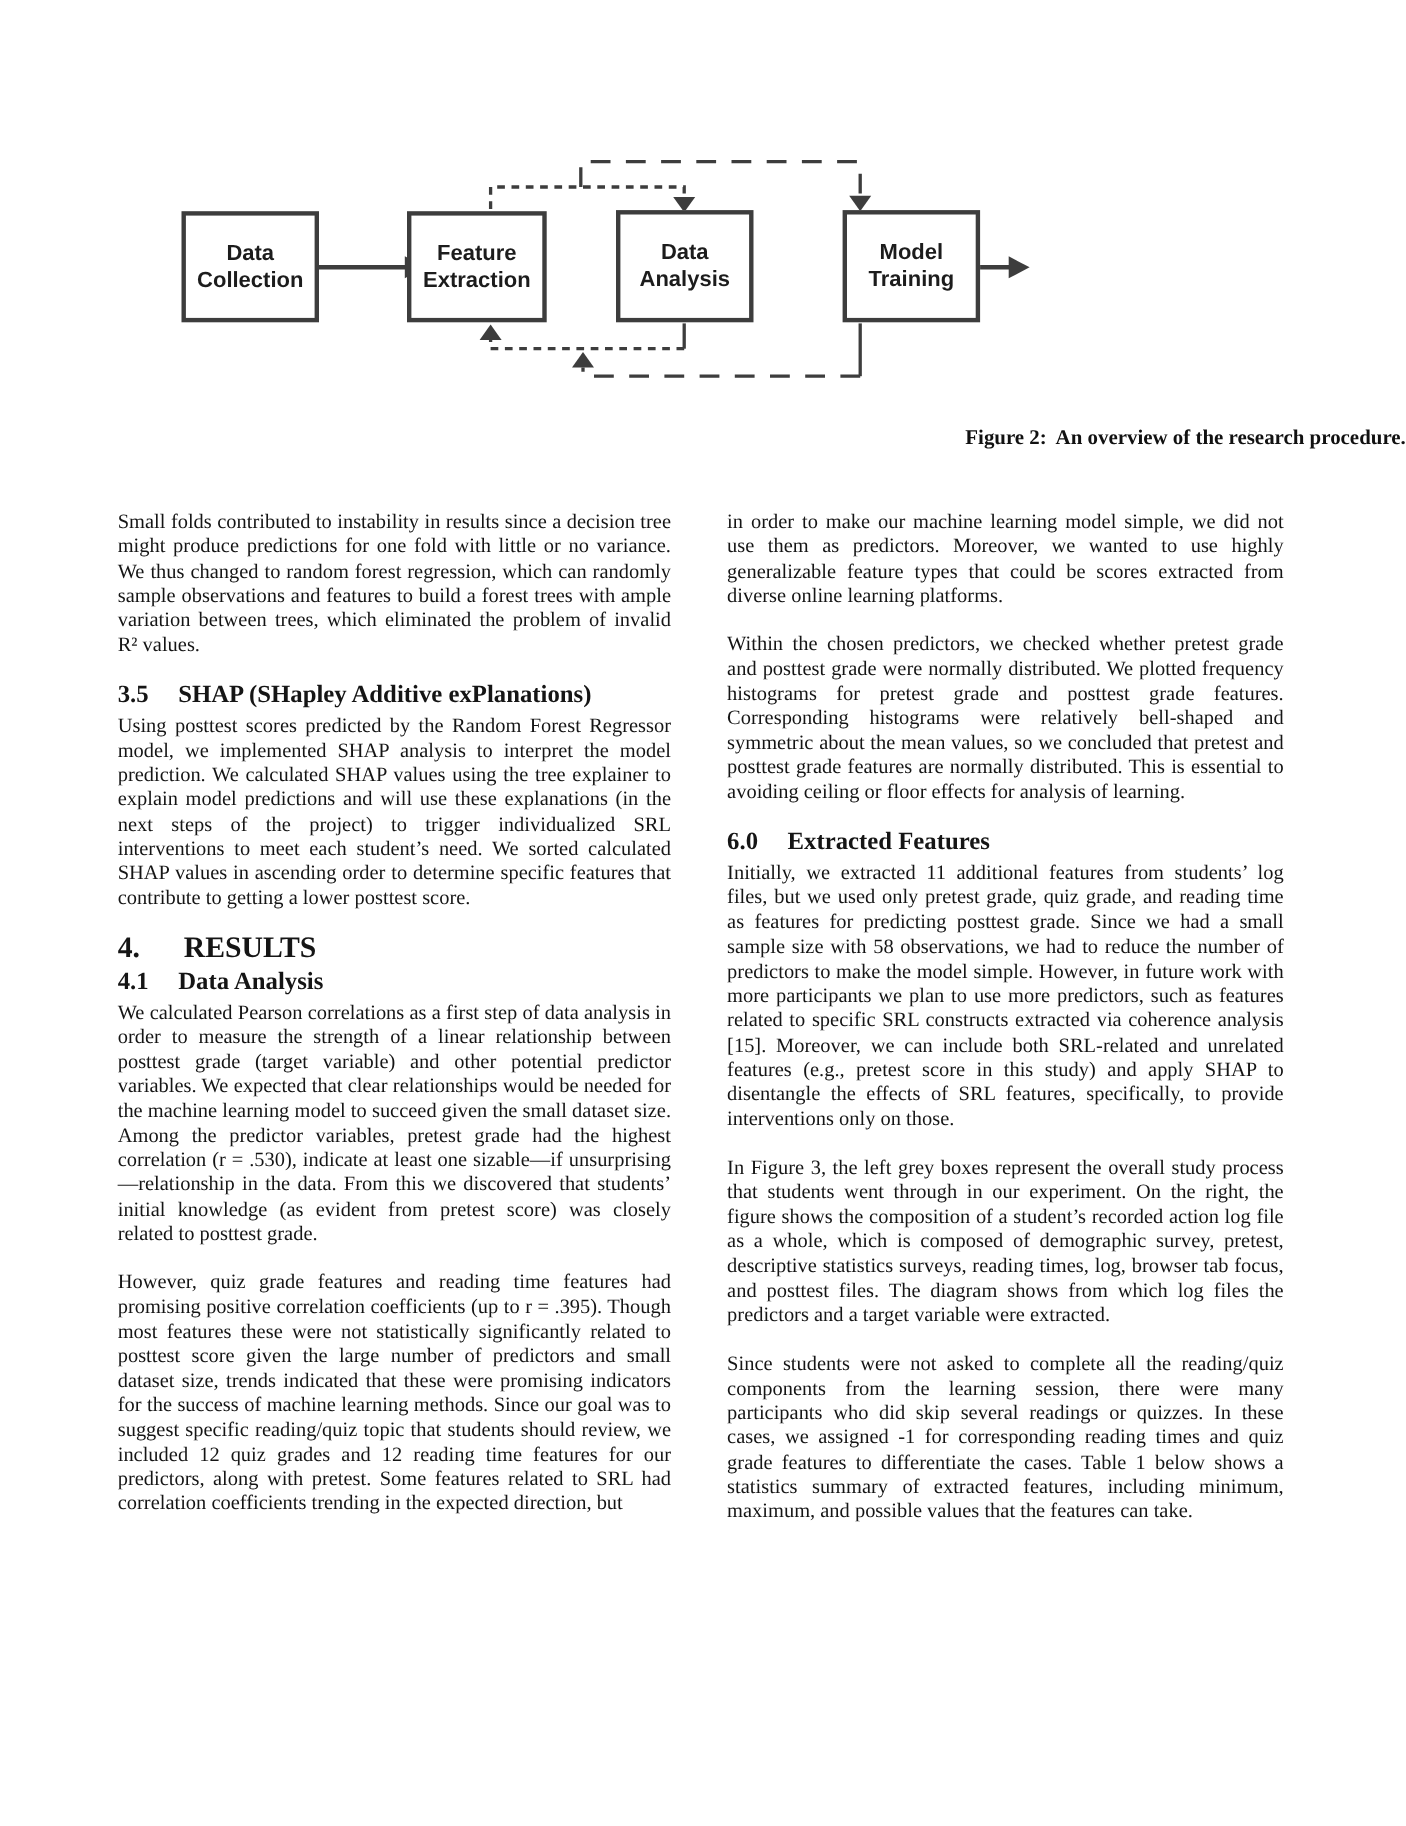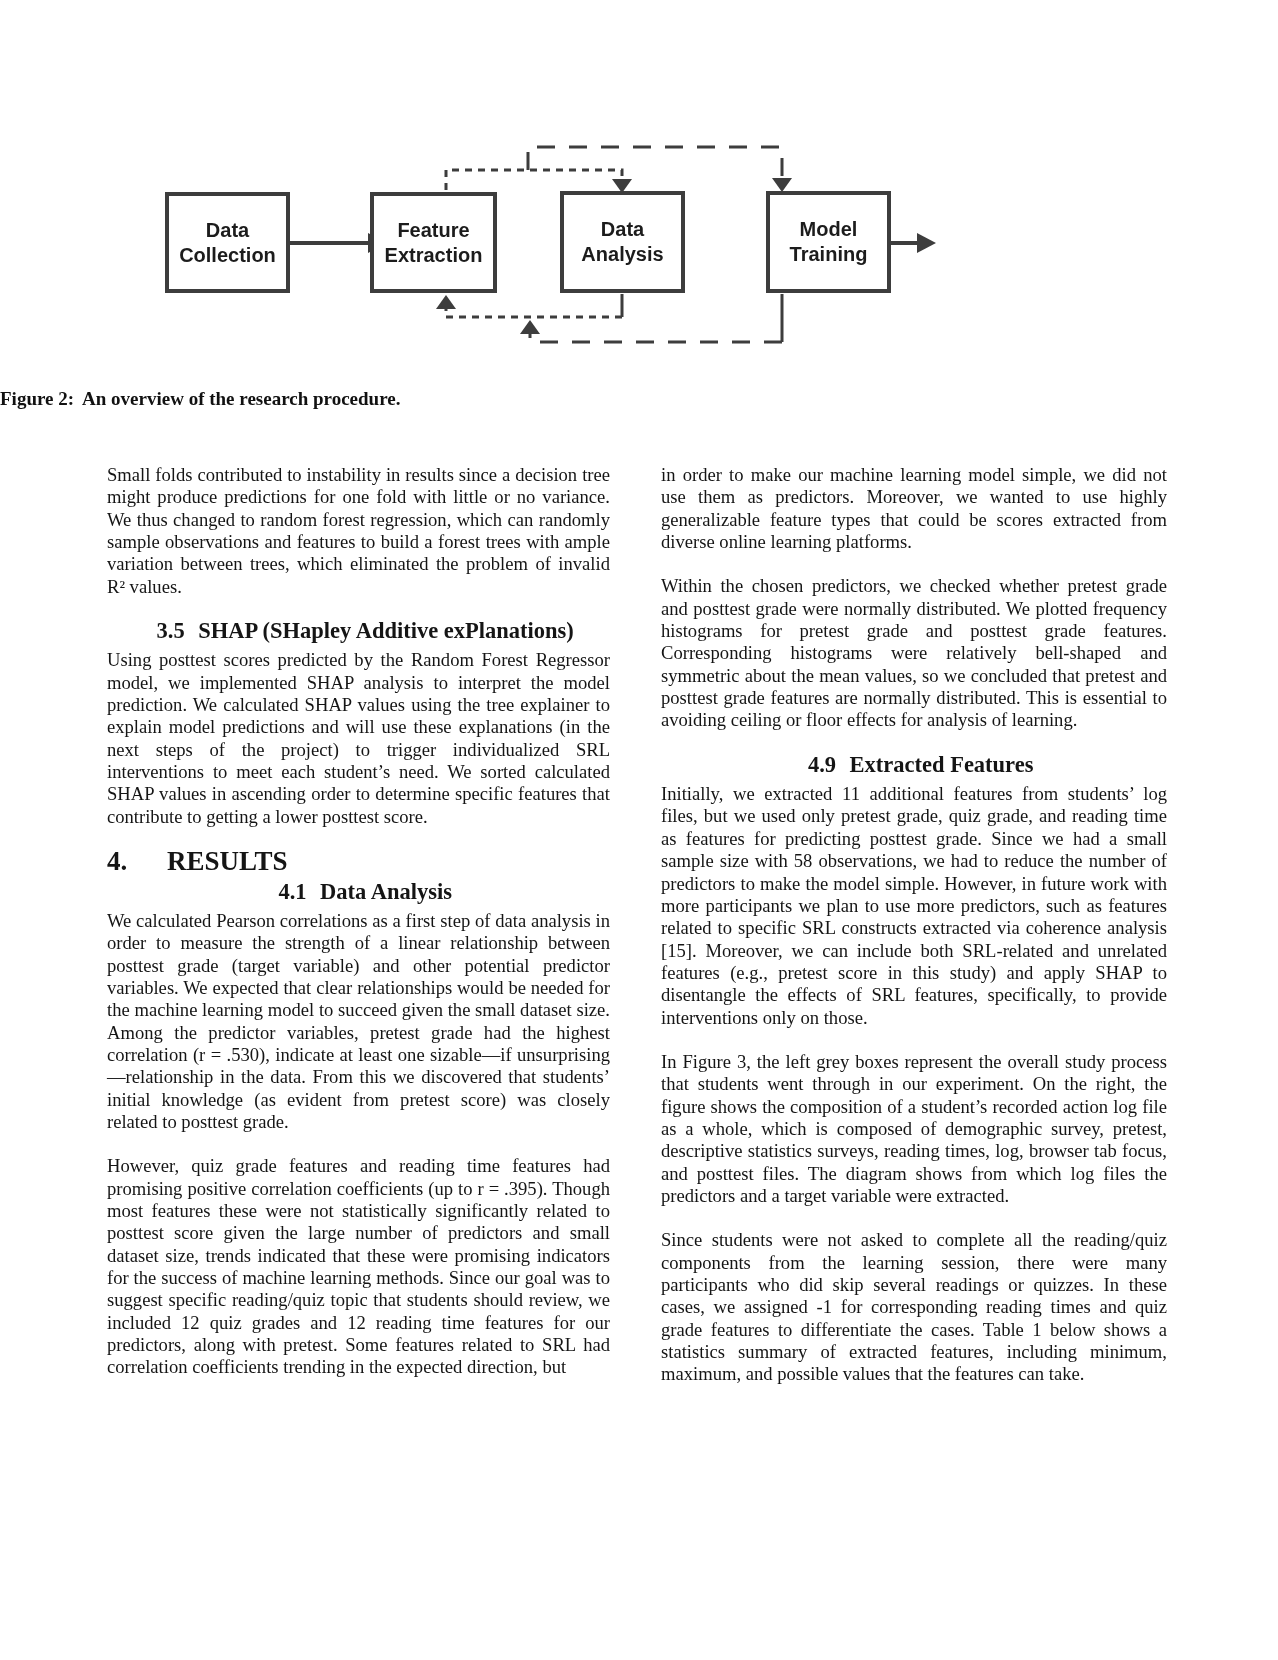"Figure 2: An overview of" .fig-caption { text-align: left -> right }
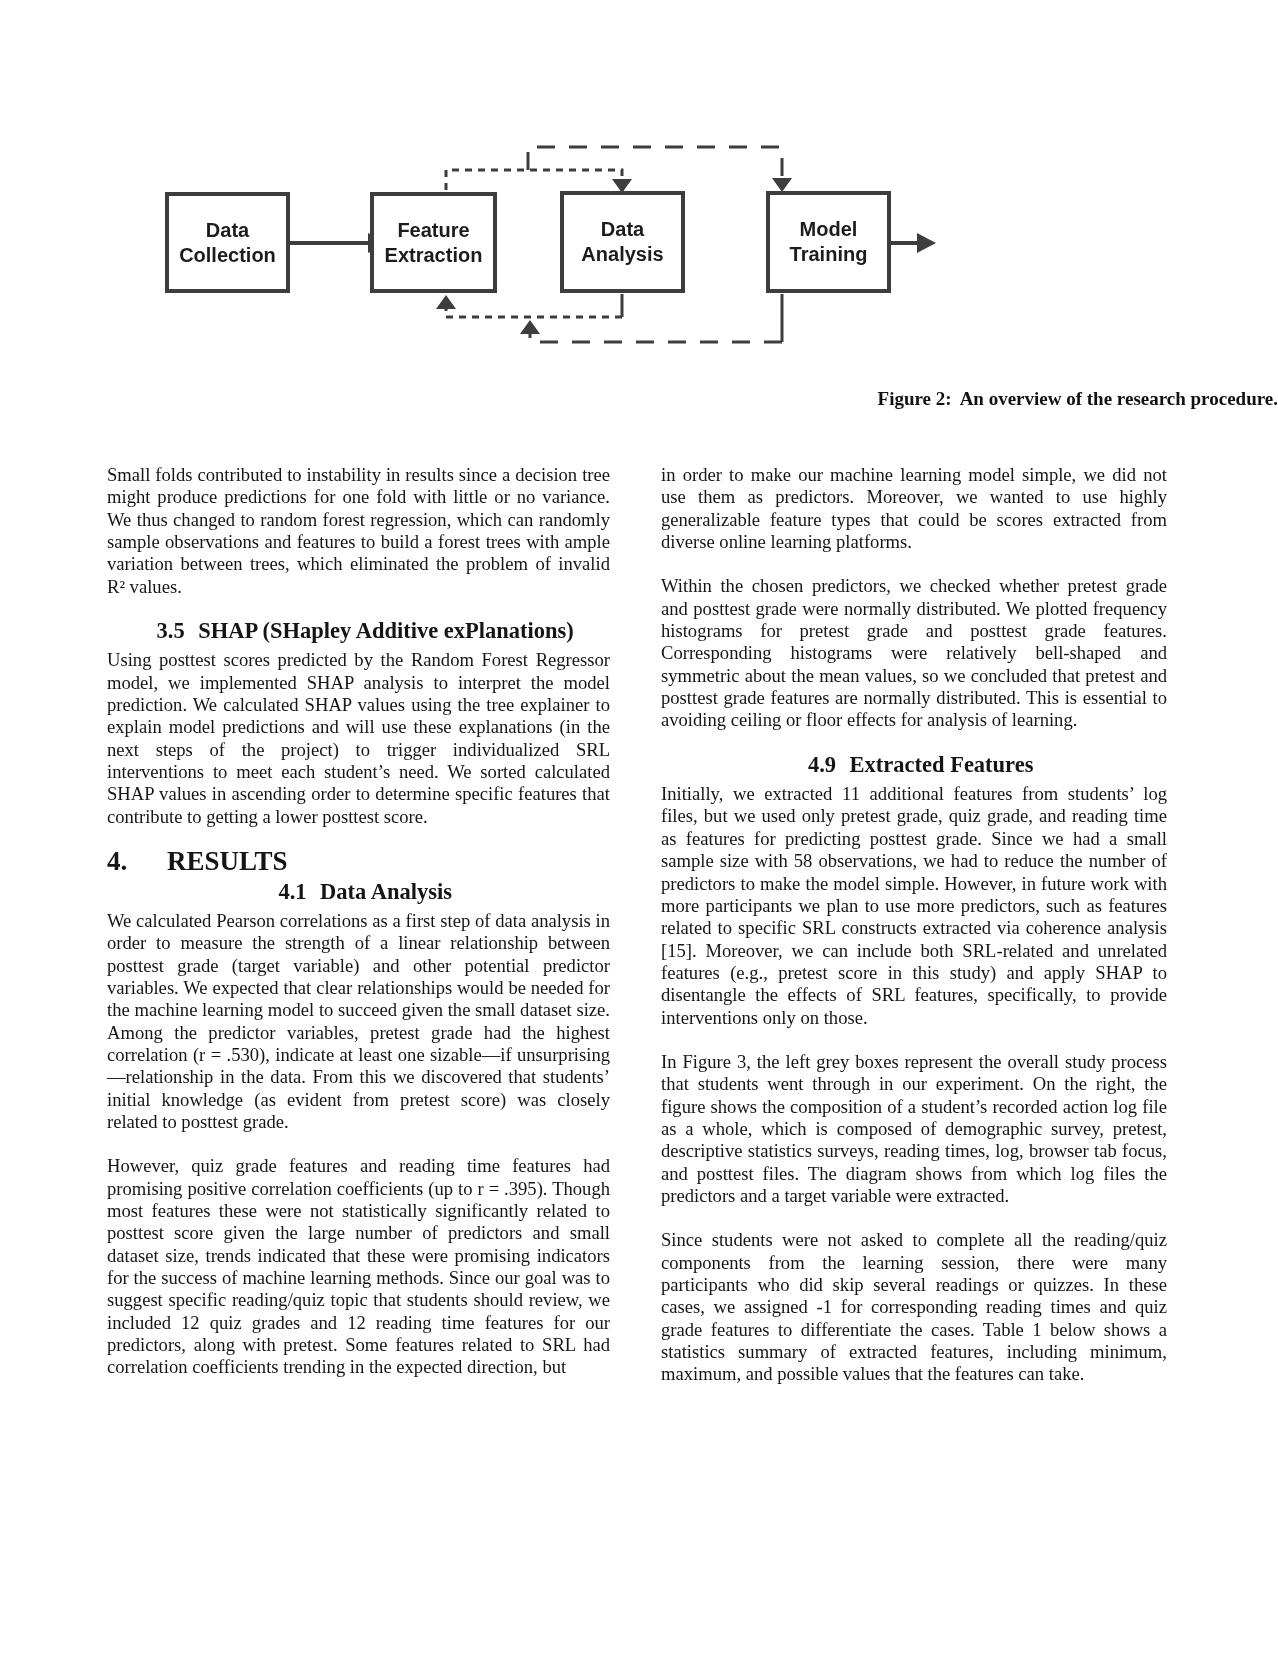"3.5 SHAP (SHapley Additive exPlanations)" .h-sub { text-align: center -> left }
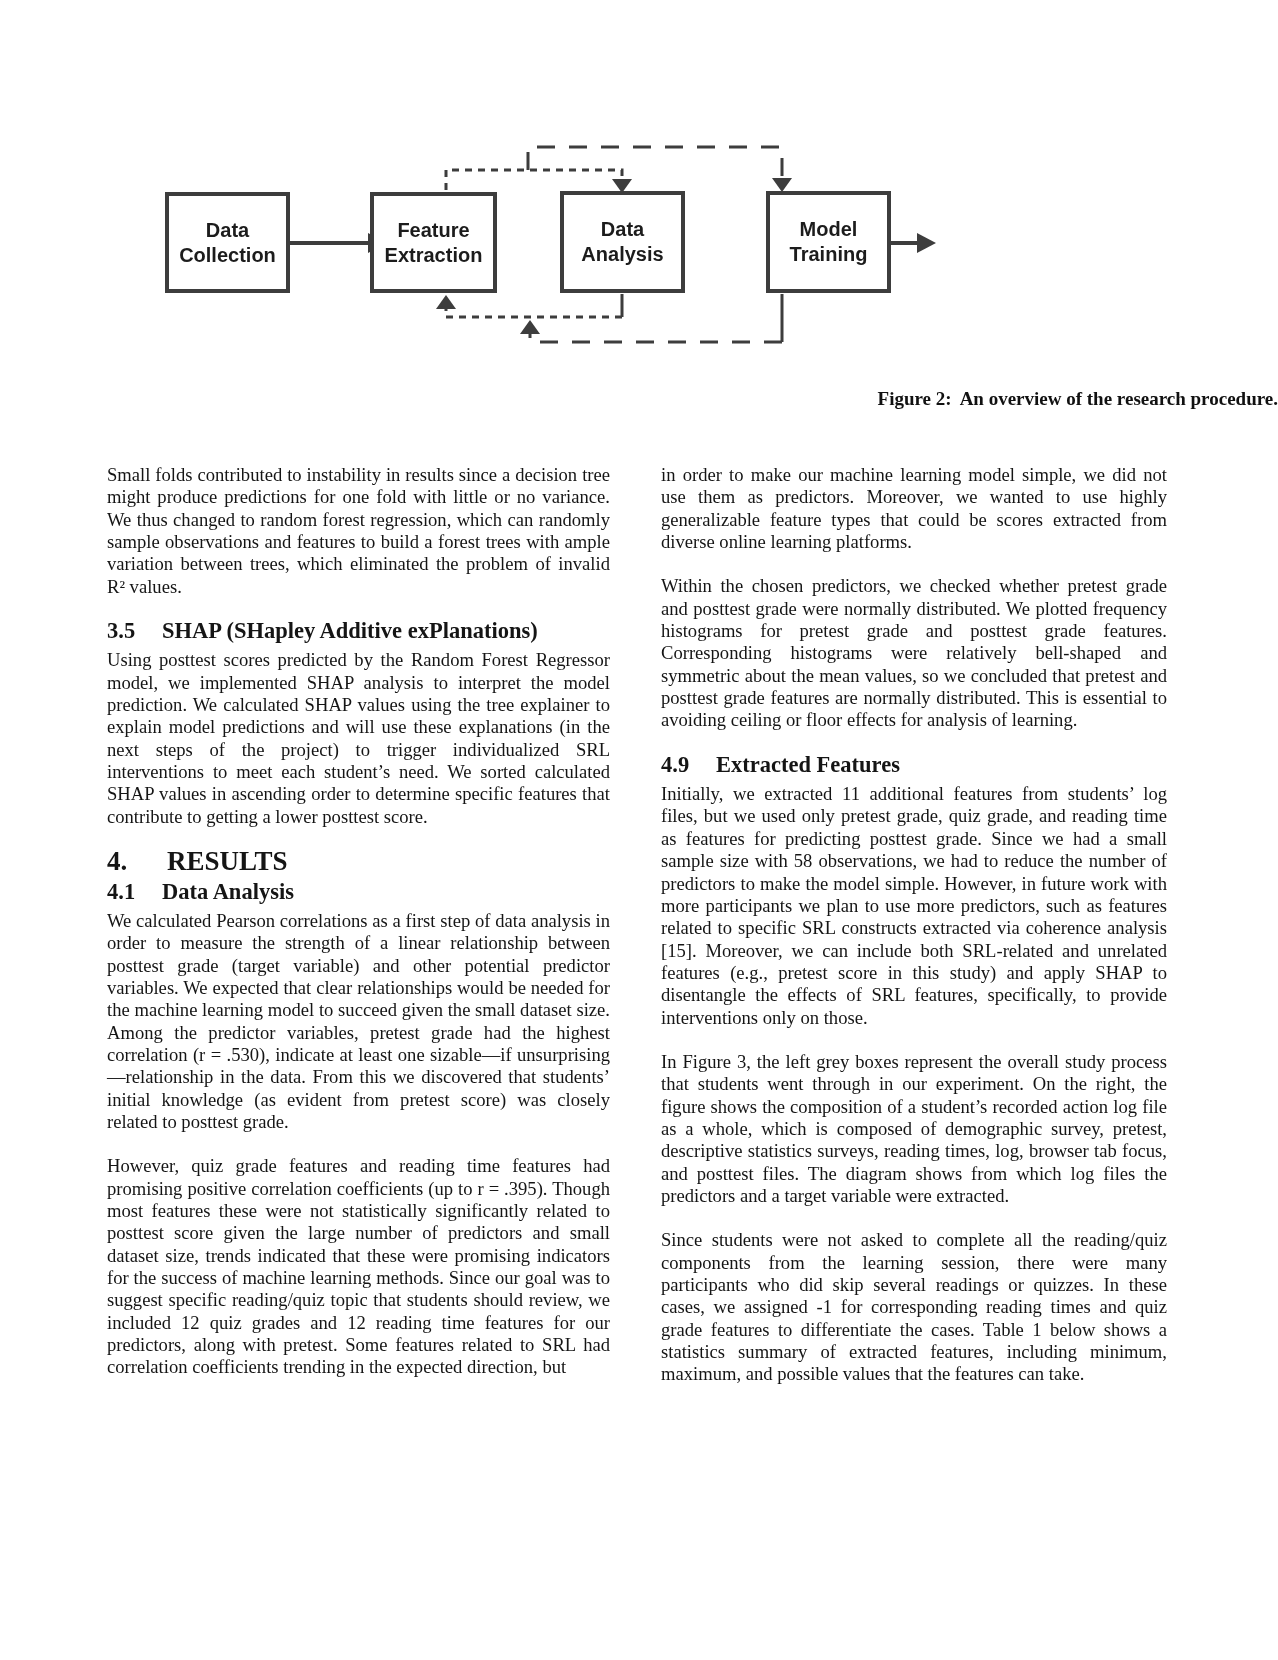"4.9" span.h-num { text: 4.9 -> 6.0 }
